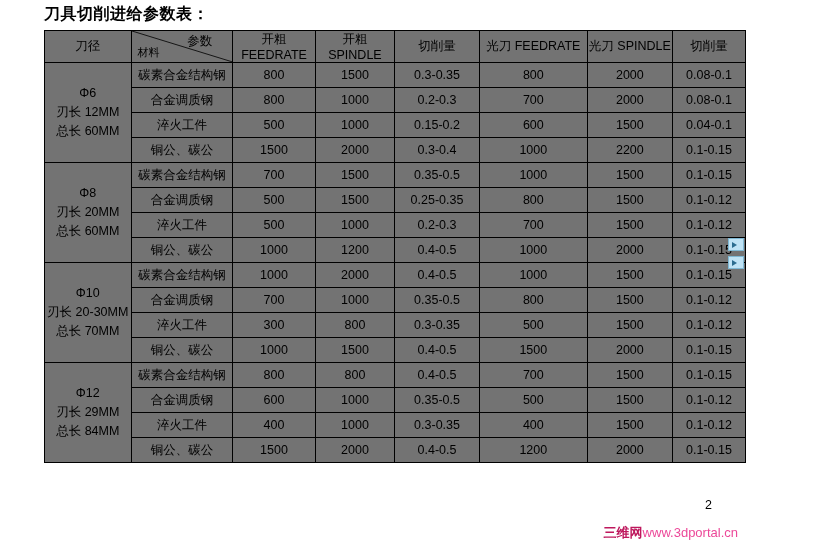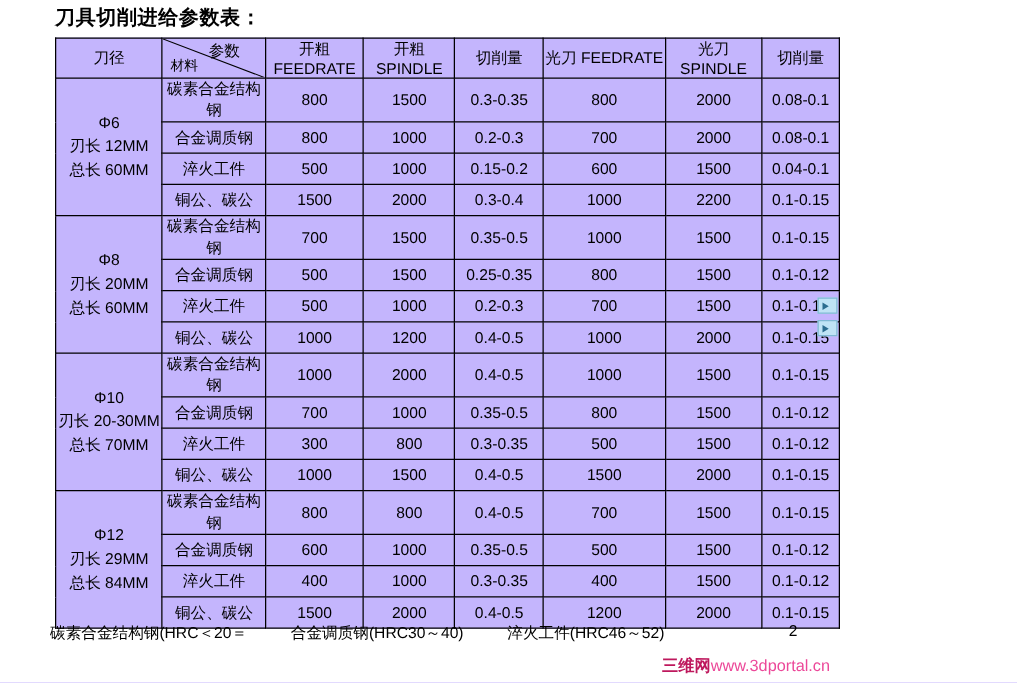"刀具切削进给参数表：" .page { width: 672px -> 746px }
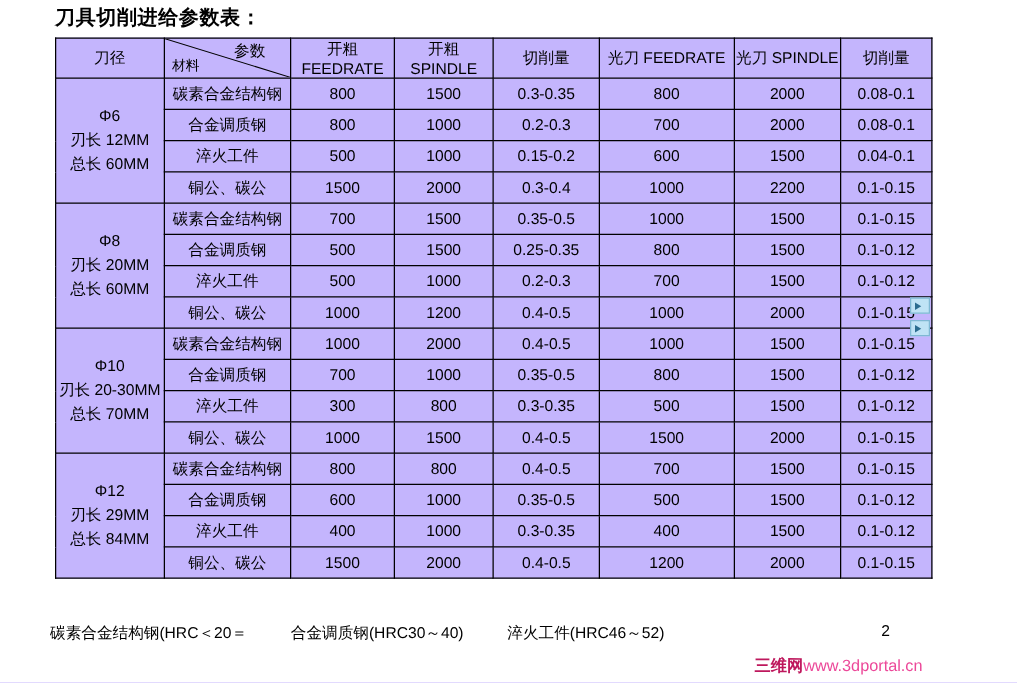"刀径" table.param-table { background: #c4b5fd -> #737373 }
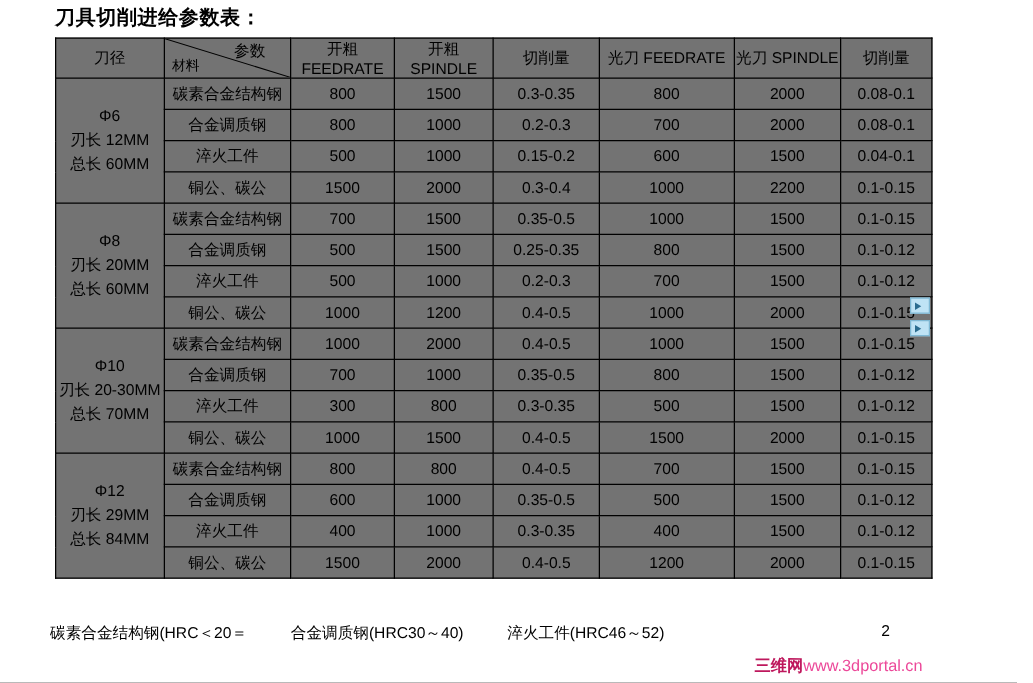"碳素合金结构钢(HRC＜20＝ 合金调质钢(HRC30～40)" div.footnote { html: <div> <span>碳素合金结构钢(HRC＜20＝</span> <span></span> <span>合金调质钢(HRC30～40)</span> <span></span> <span>淬火工件(HRC46～52)</span> </div> -> none }
